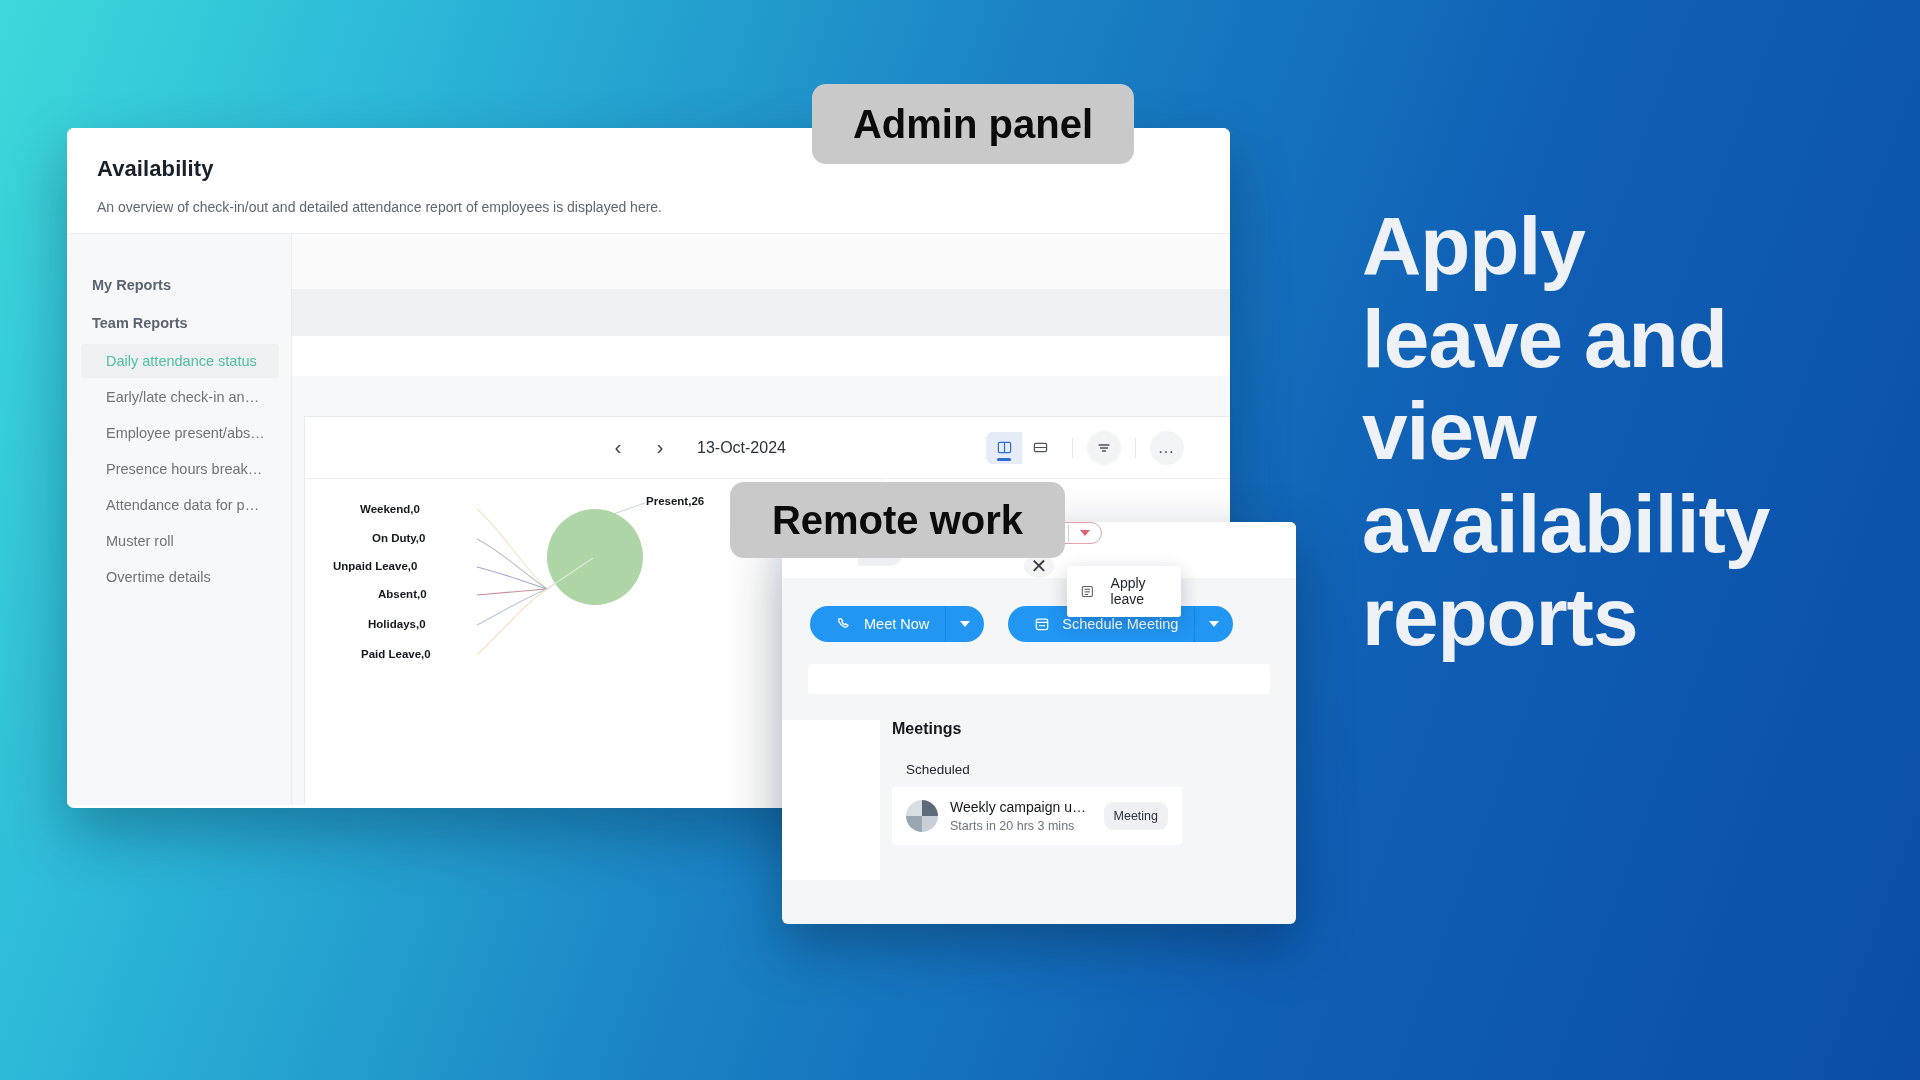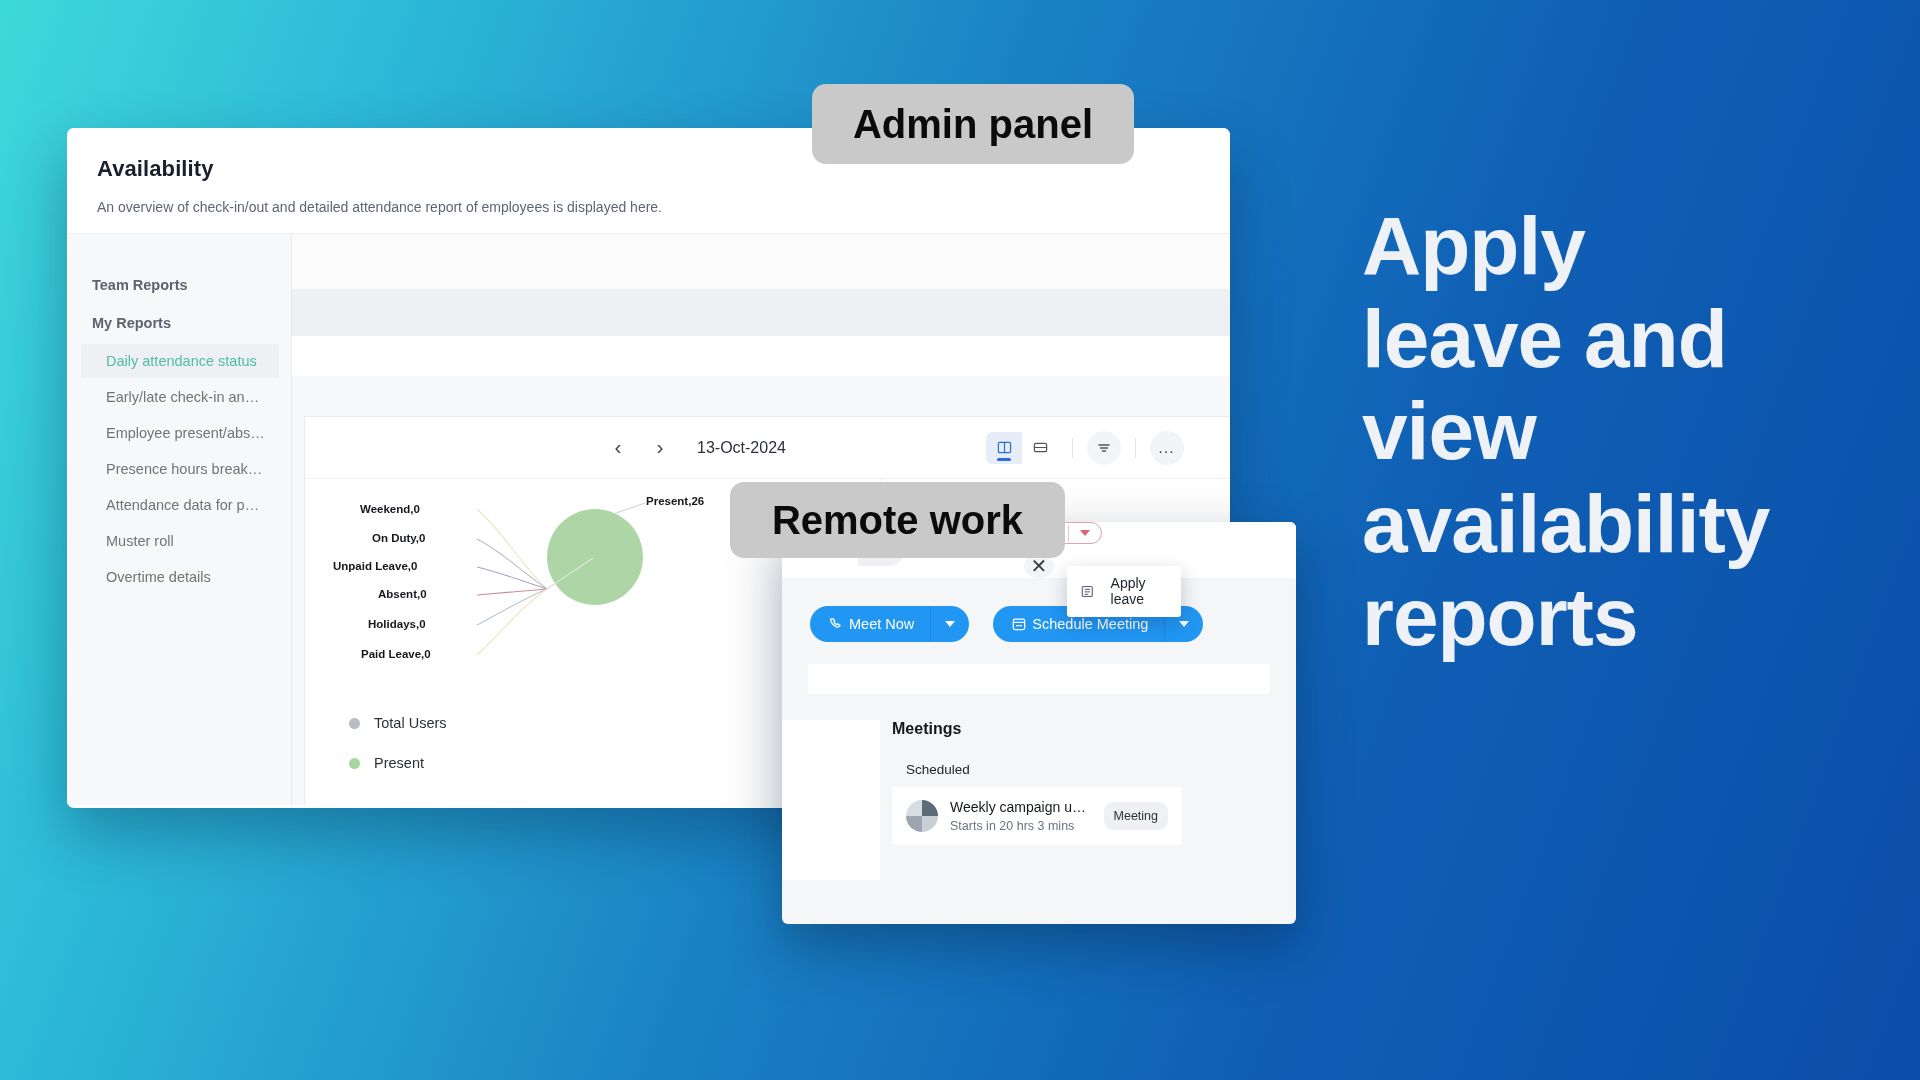"Team Reports" div.nav-group { order: before "My Reports" -> after "My Reports" }
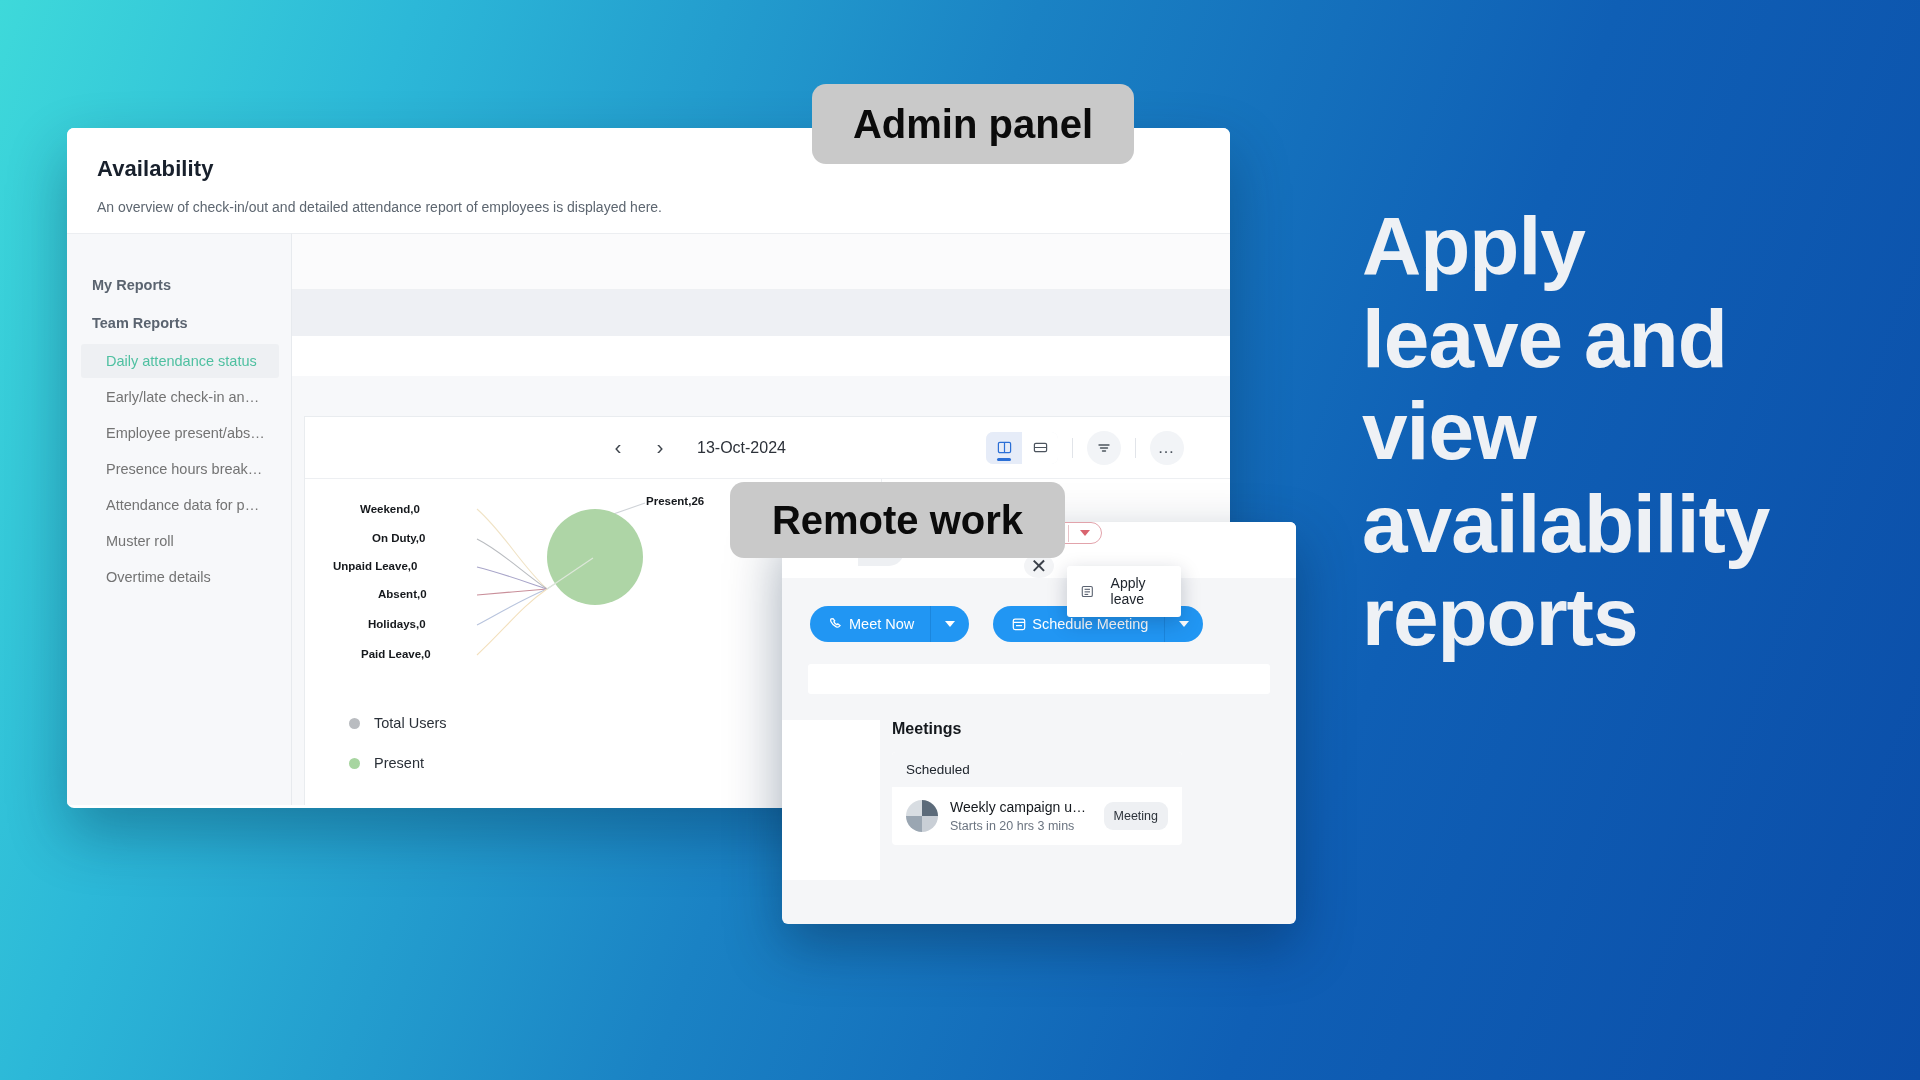"Meet Now" .pillbtn .main { gap: 5px -> 12px; margin-left: none -> 8px }
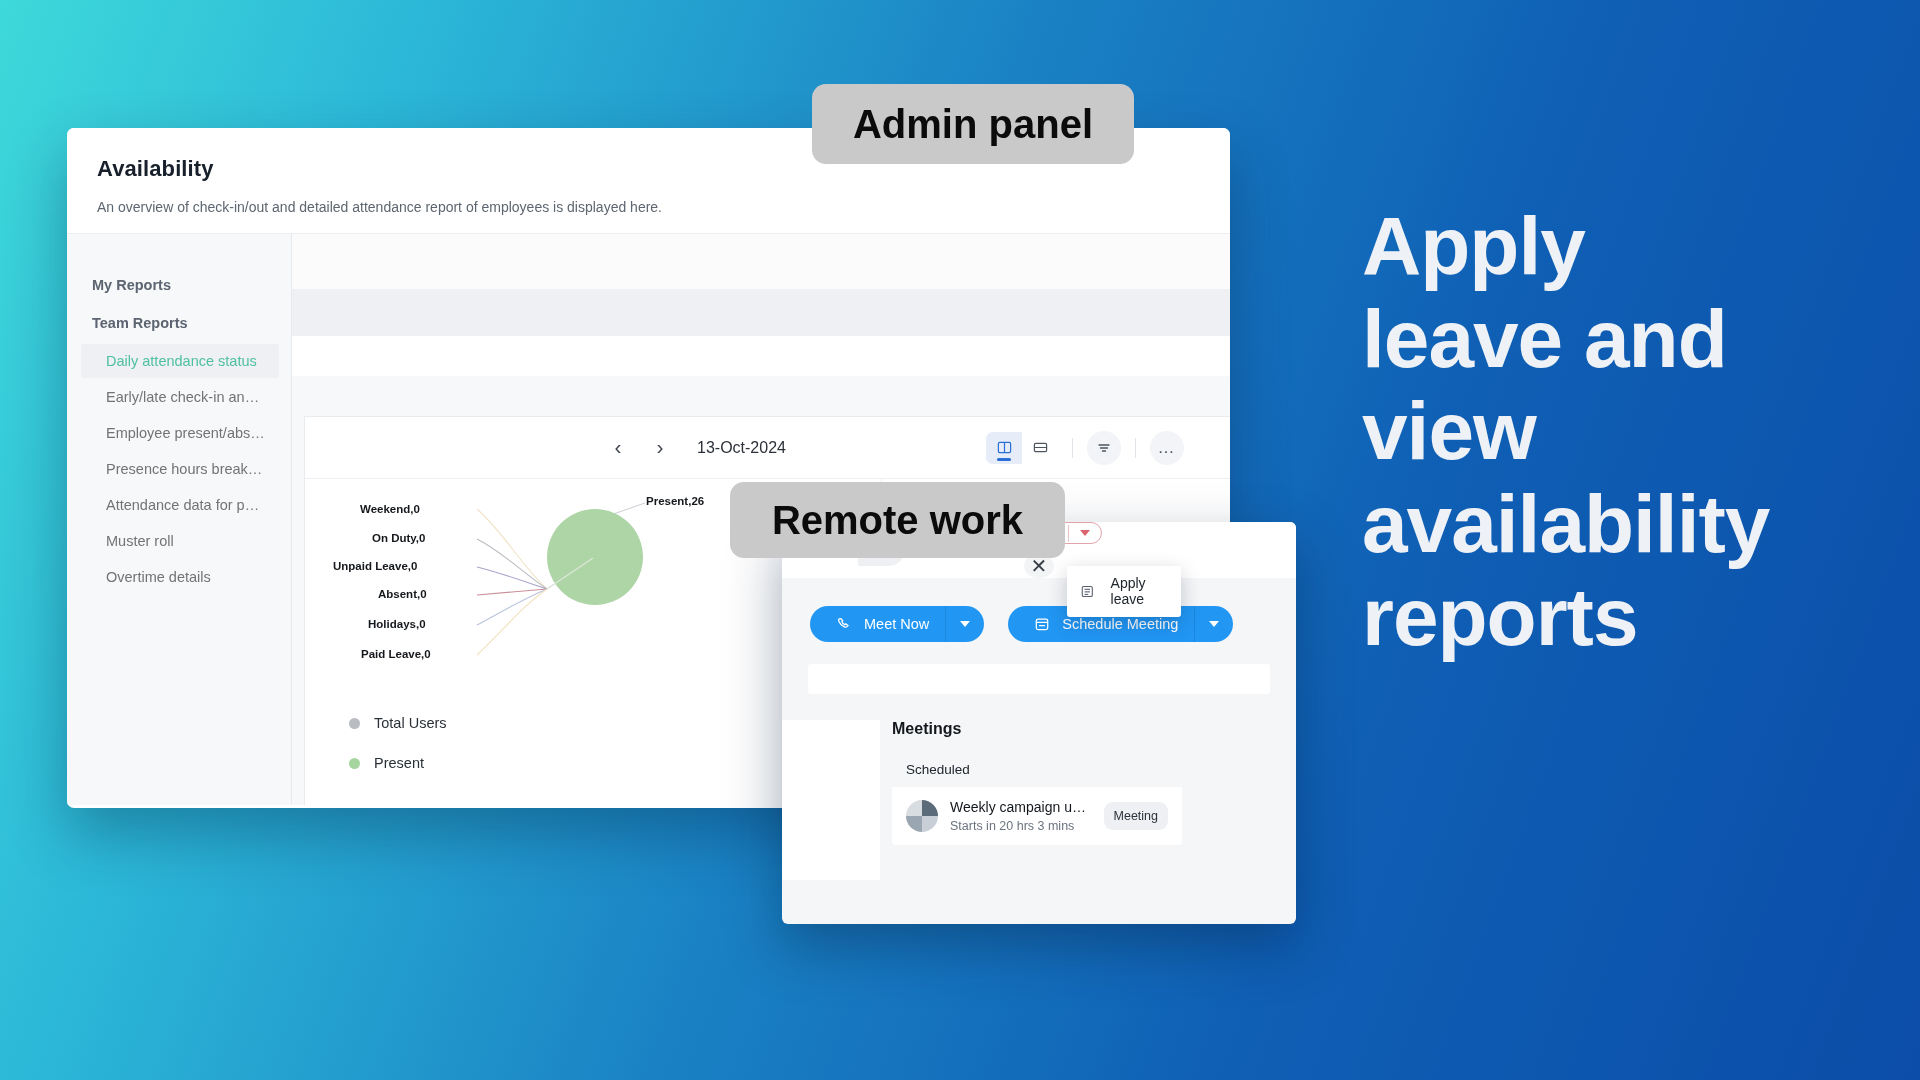"Total Users" div.legend { html: <div> <div> <div></div> <div>Total Users</div> <div>175</div> </div> <div> <div></div> <div>Present</div> <div>26</div> </div> </div> -> none }
